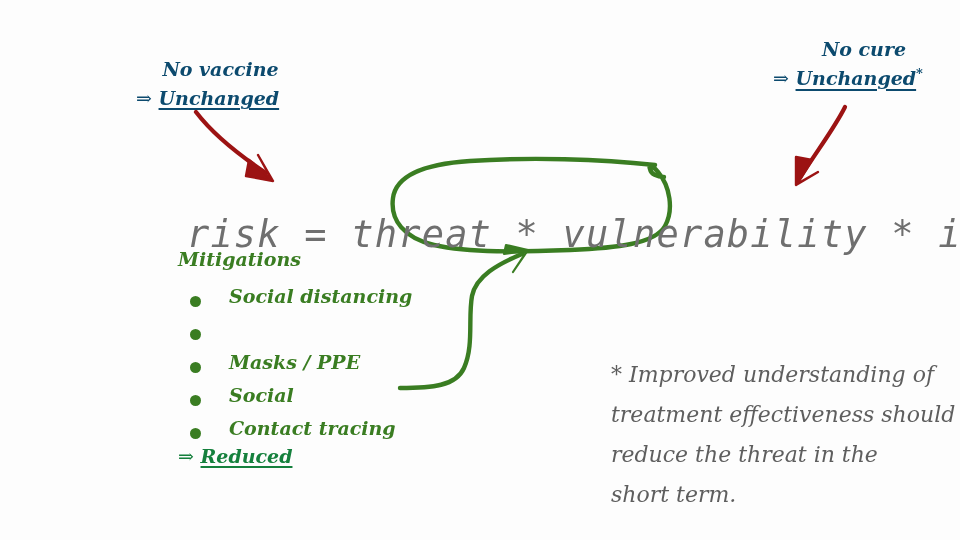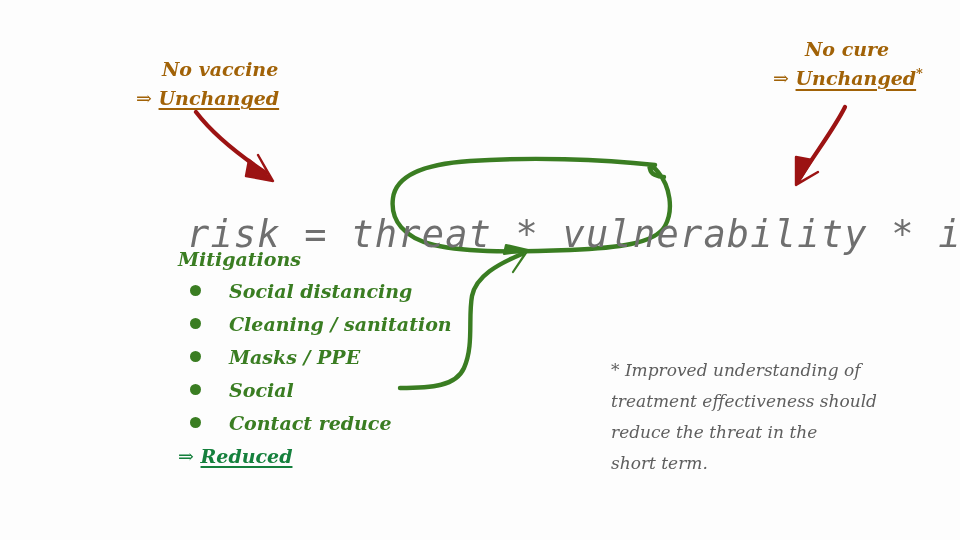"No cure" .ann-red { color: #a16207 -> #0c4a6e; text-align: none -> center }
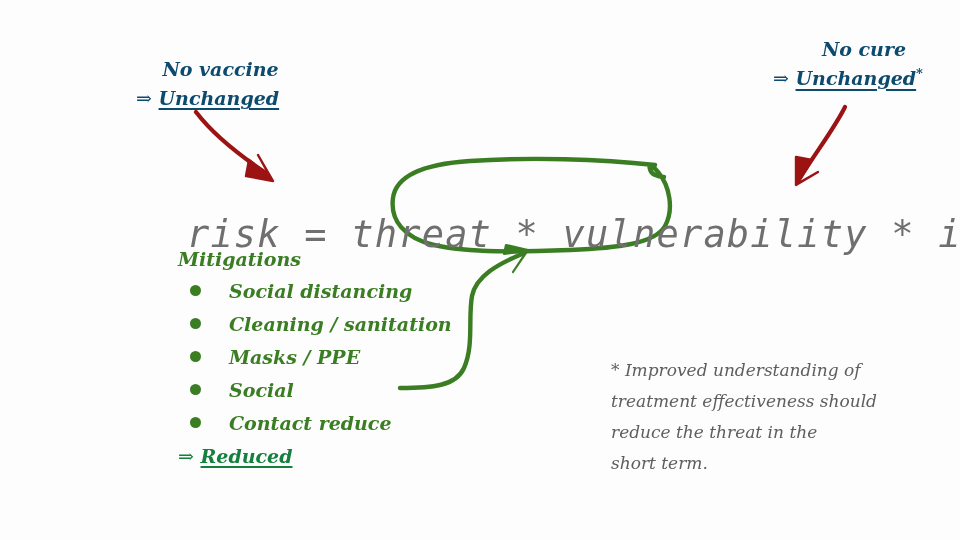"Social distancing" #mit-list li { align-items: center -> flex-end }
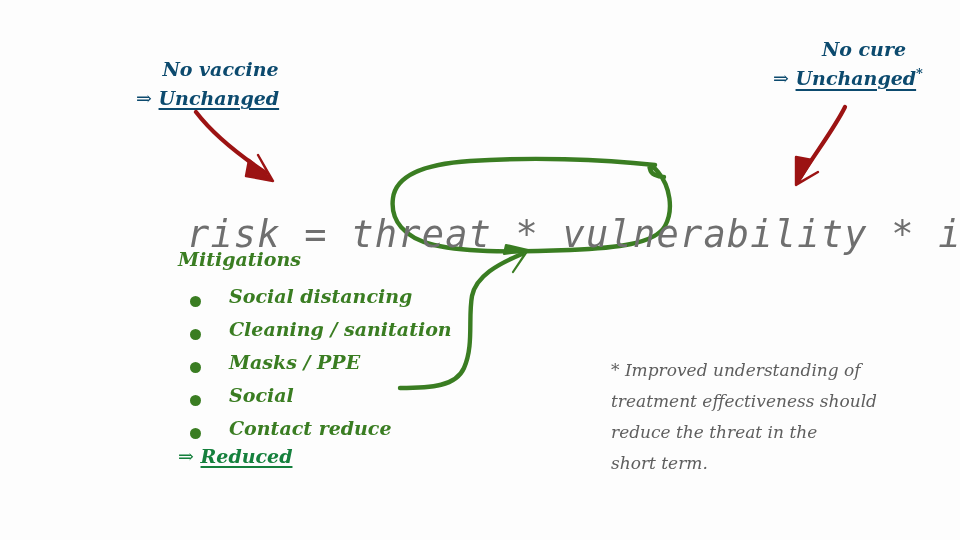"Cleaning / sanitation" span.mit-text { html: <span>Cleaning / sanitation</span> -> none }
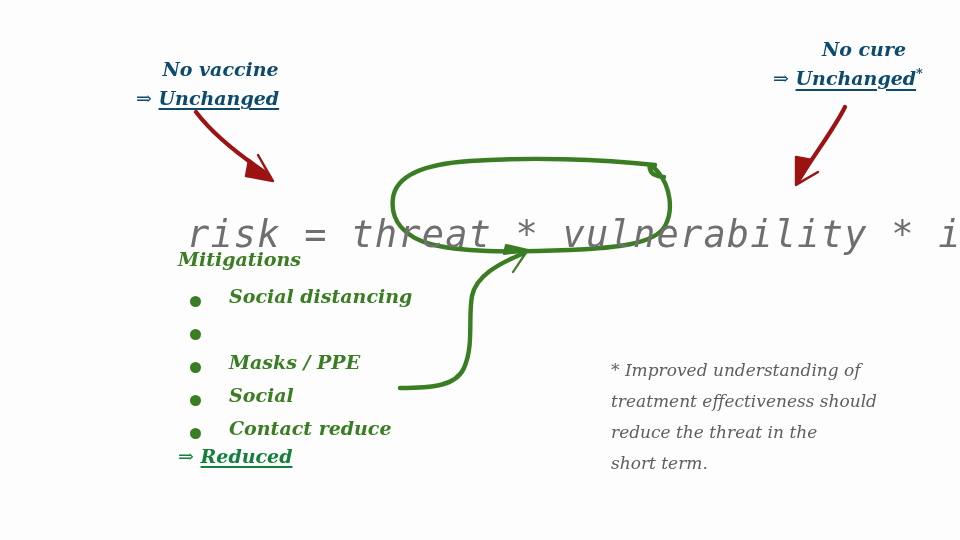"* Improved understanding of" #footnote { font-size: 17px -> 22px }
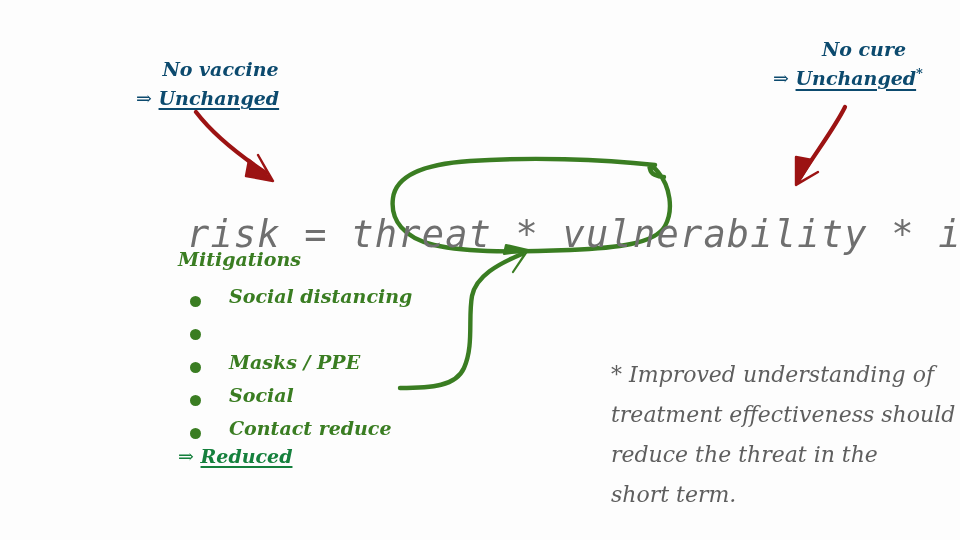"Contact reduce" span.mit-text { text: reduce -> tracing }
